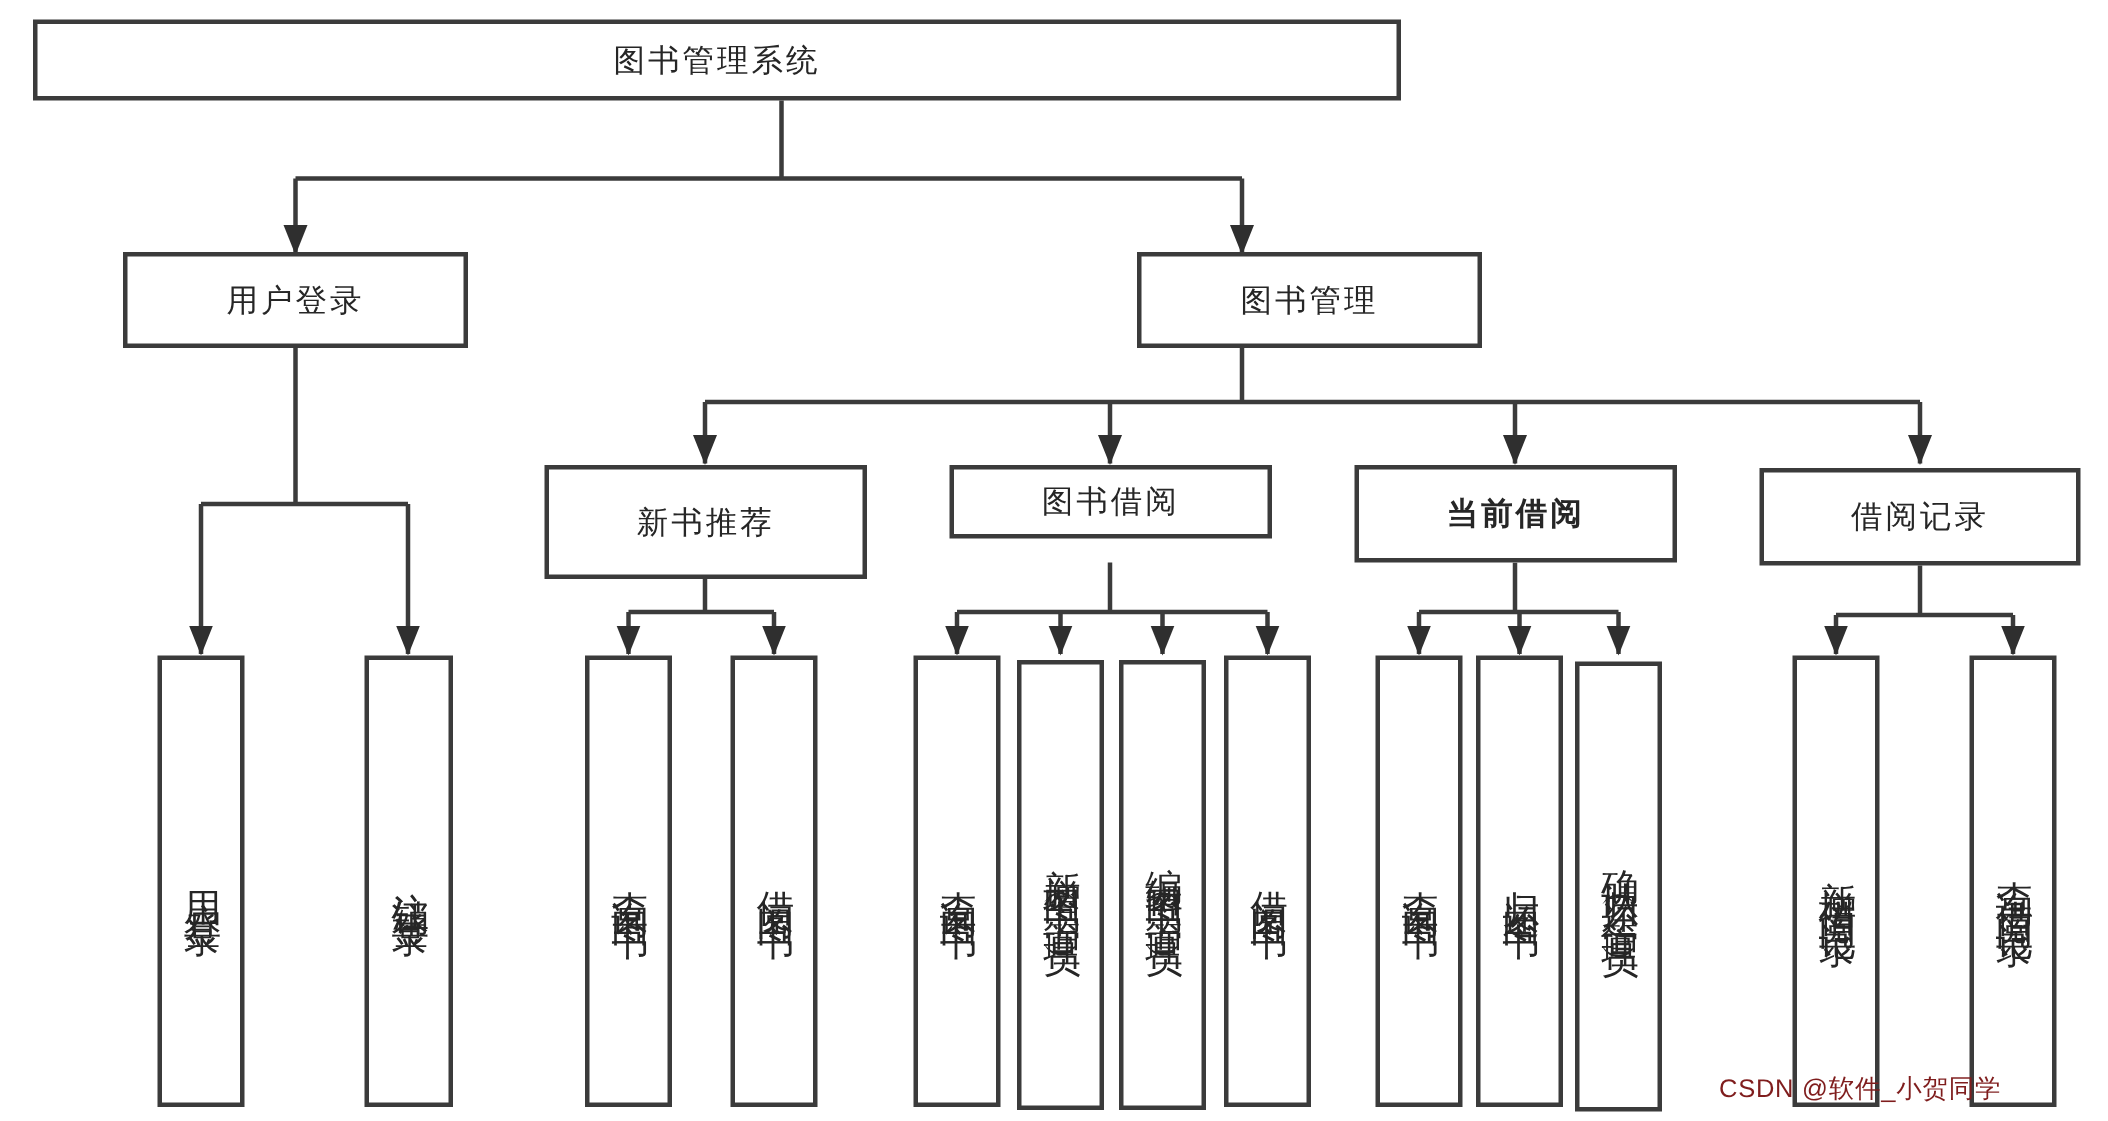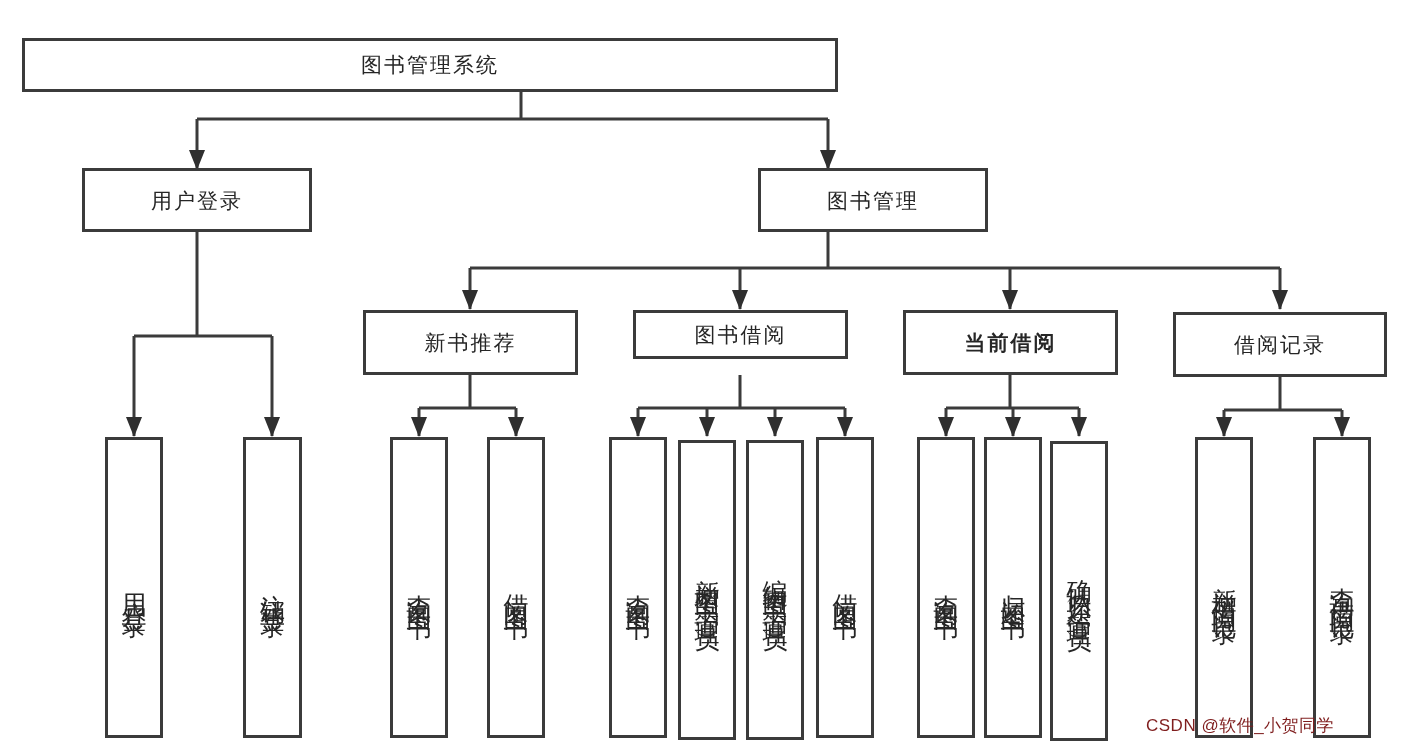"图书管理系统" div.node { margin-top: 25px -> none; width: 816px -> 912px }
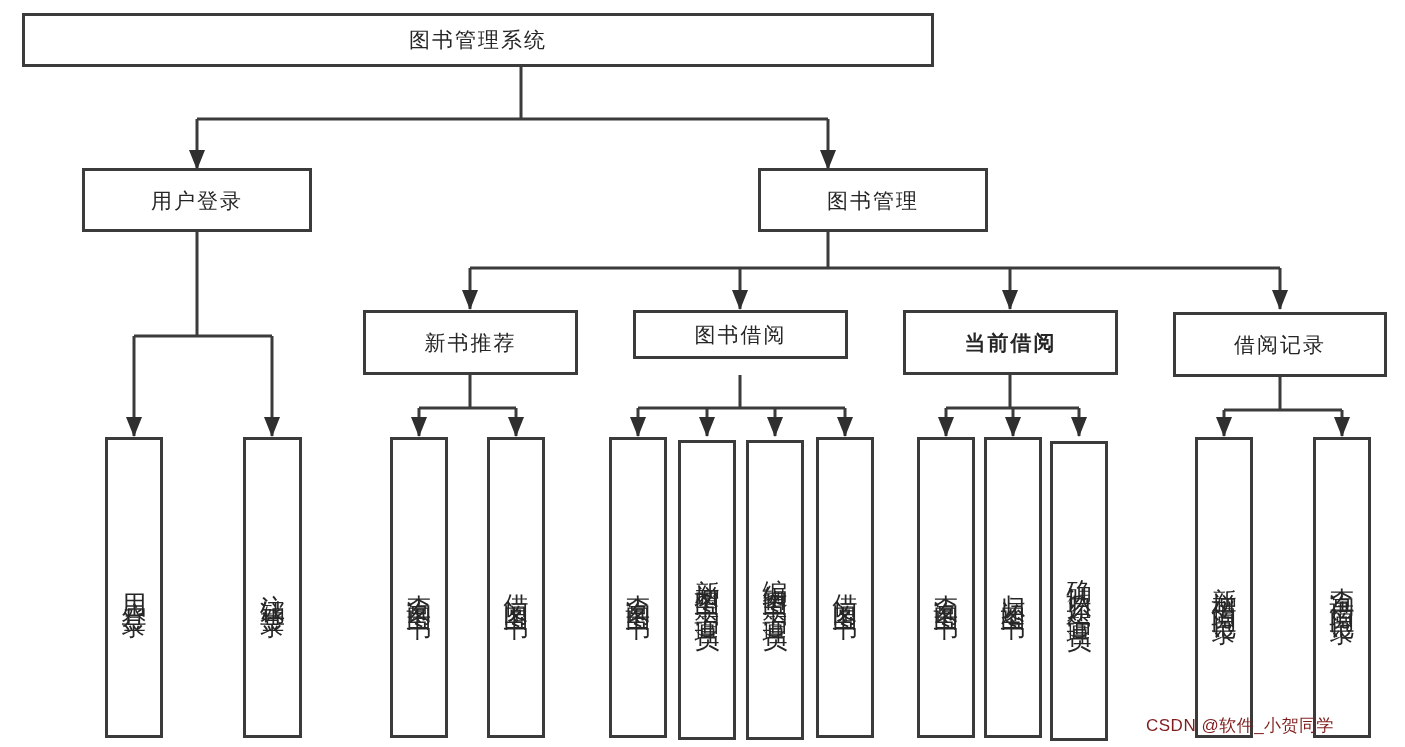"新书推荐" div.node { height: 65px -> 76px }
